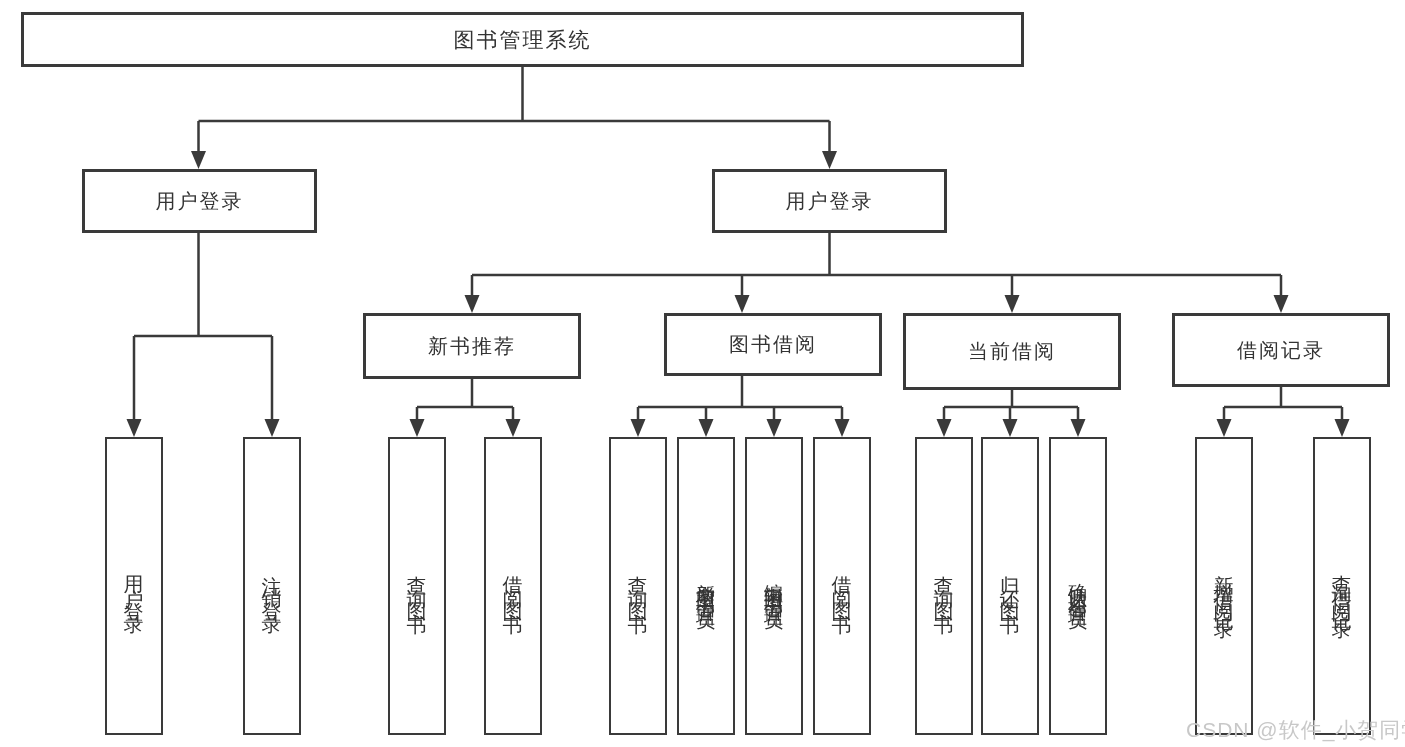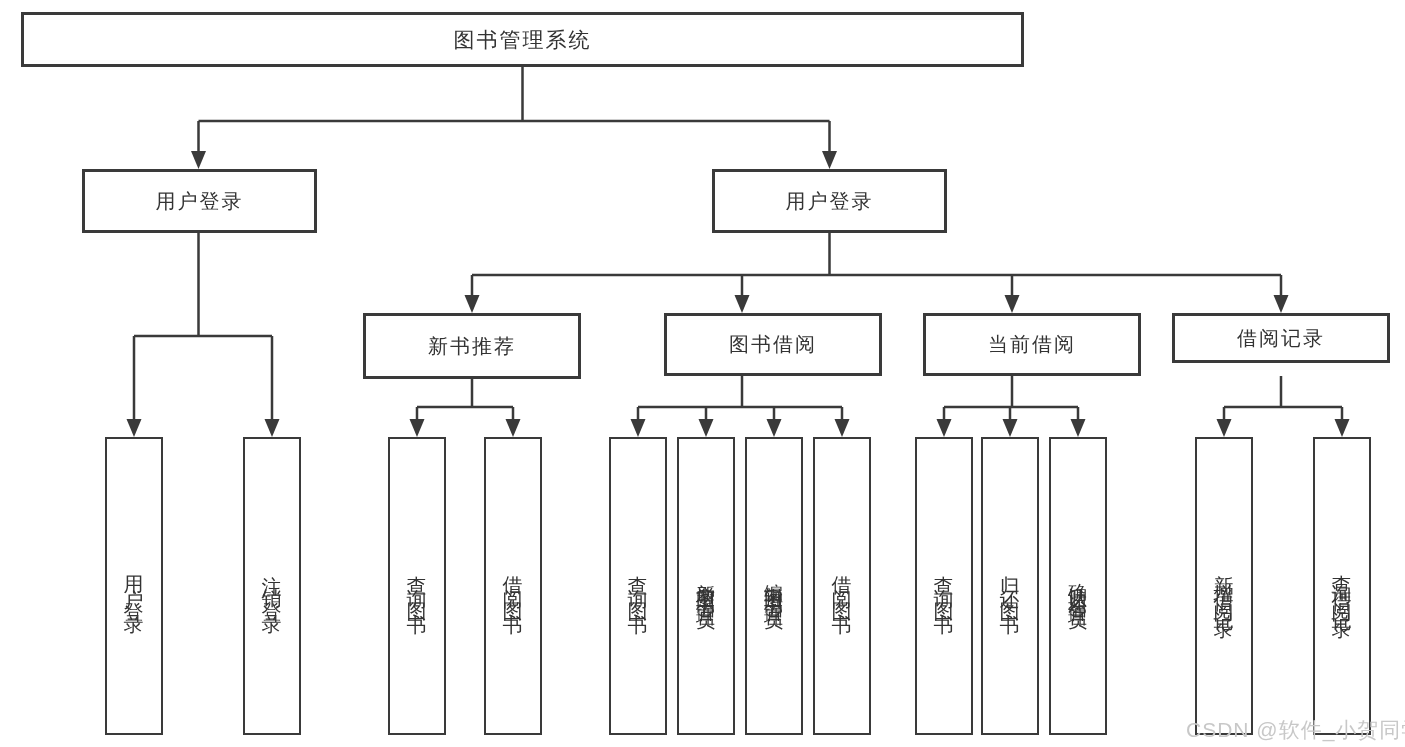"当前借阅" div.node { height: 63px -> 77px; margin-left: 20px -> none }
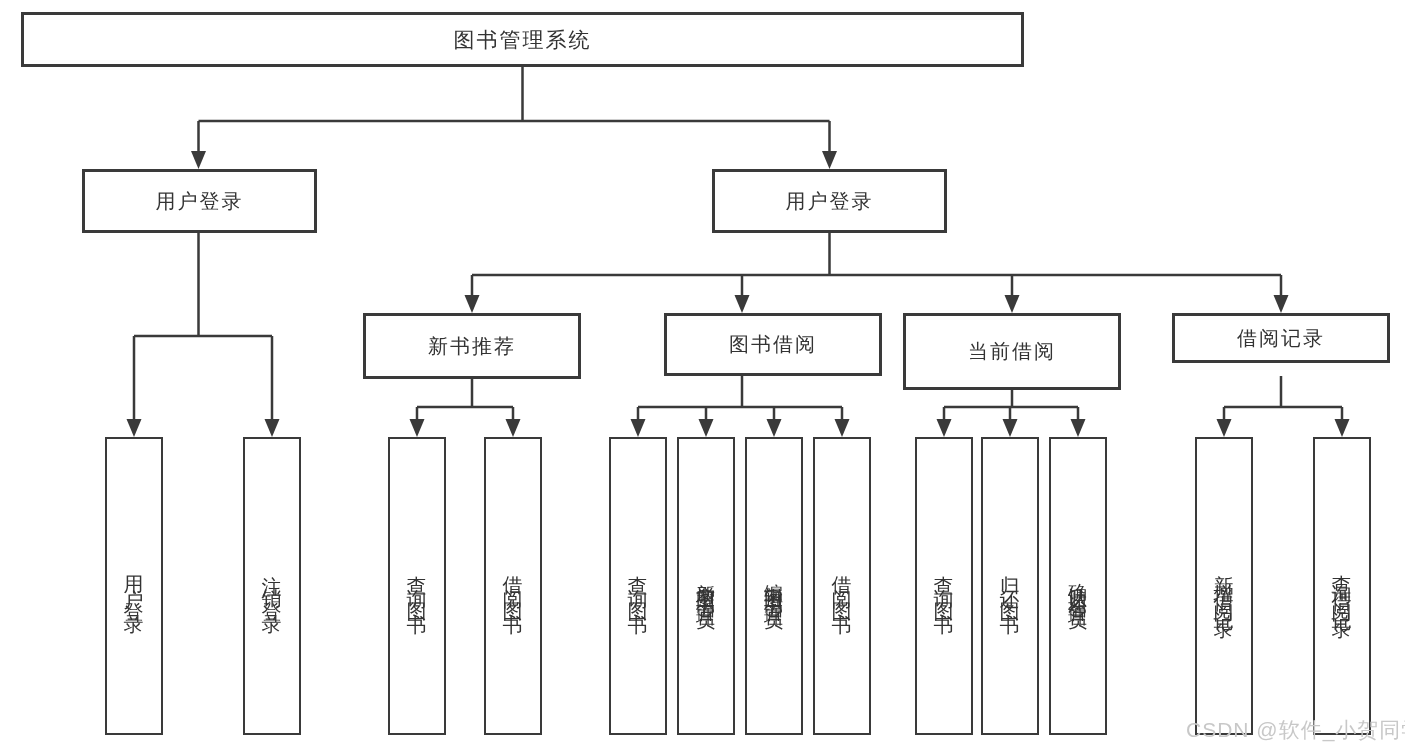"借阅记录" div.node { height: 50px -> 74px }
